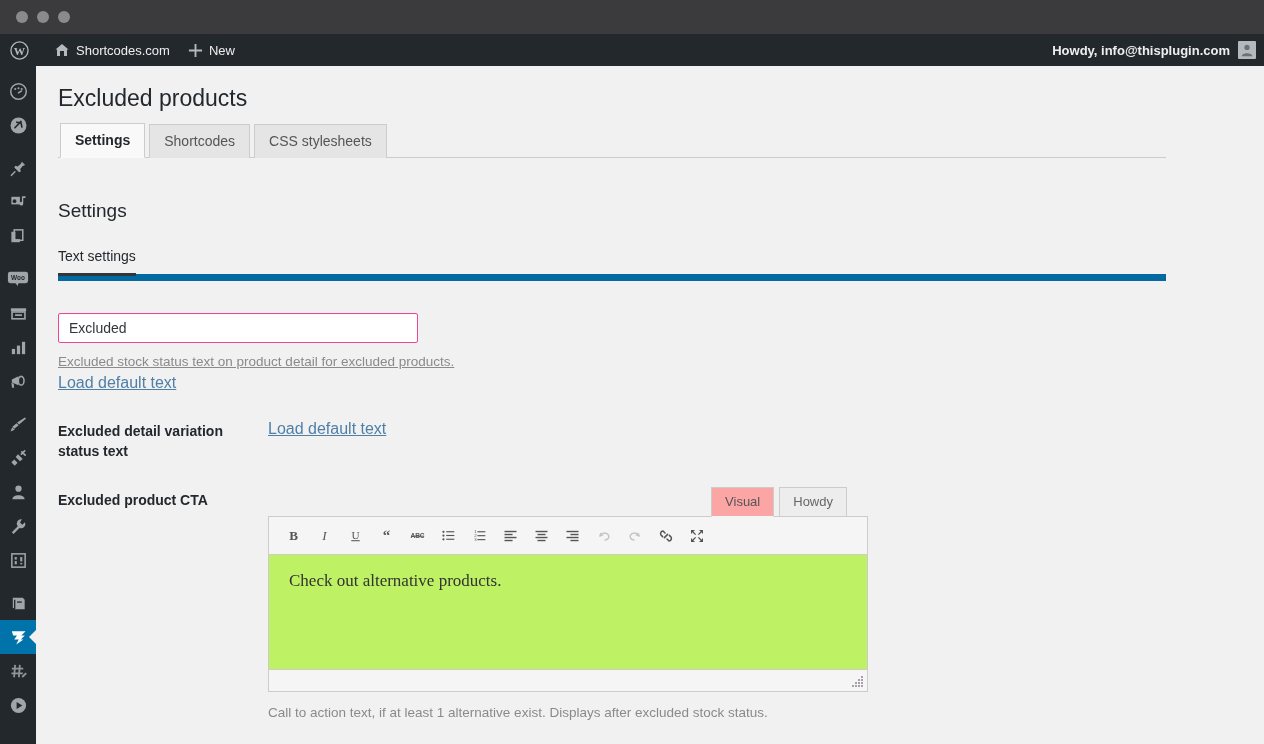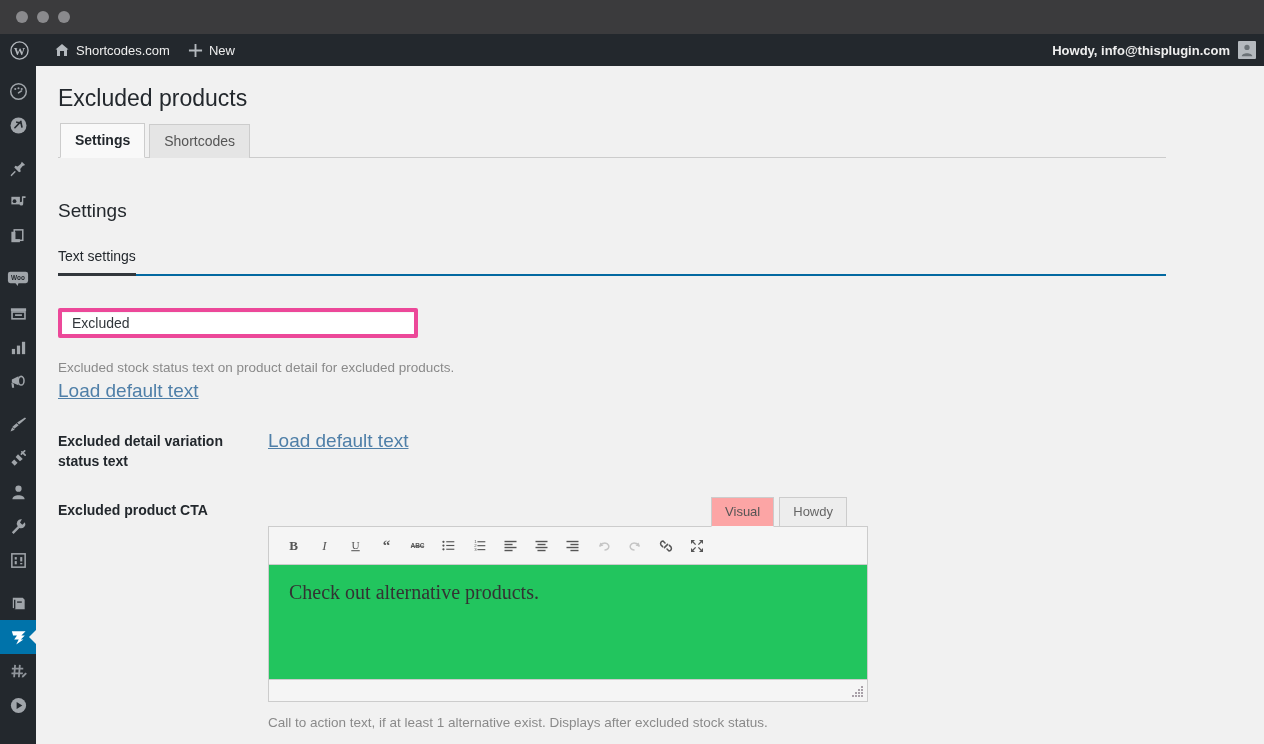"CSS stylesheets" a.nav-tab { html: none -> <a>CSS stylesheets</a> }
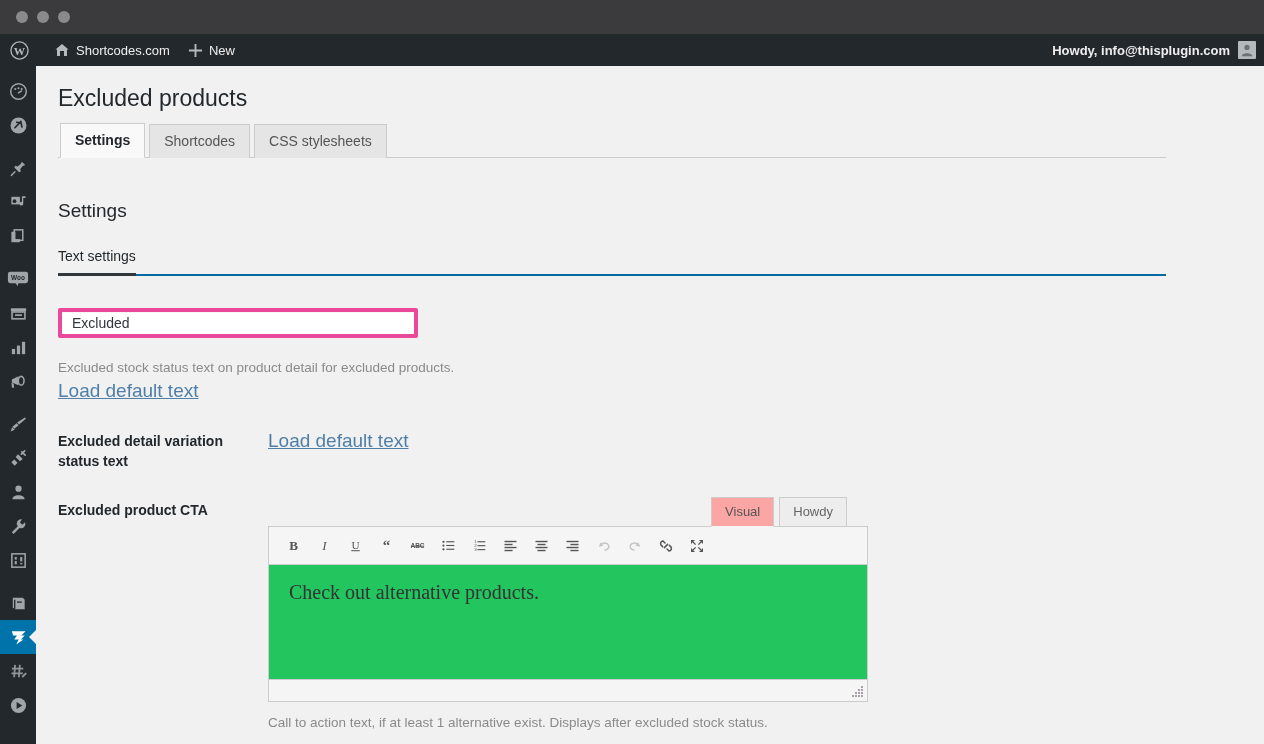"Text settings" #sub-tabs { border-bottom: 2px solid #0369a1 -> 7px solid #0369a1 }
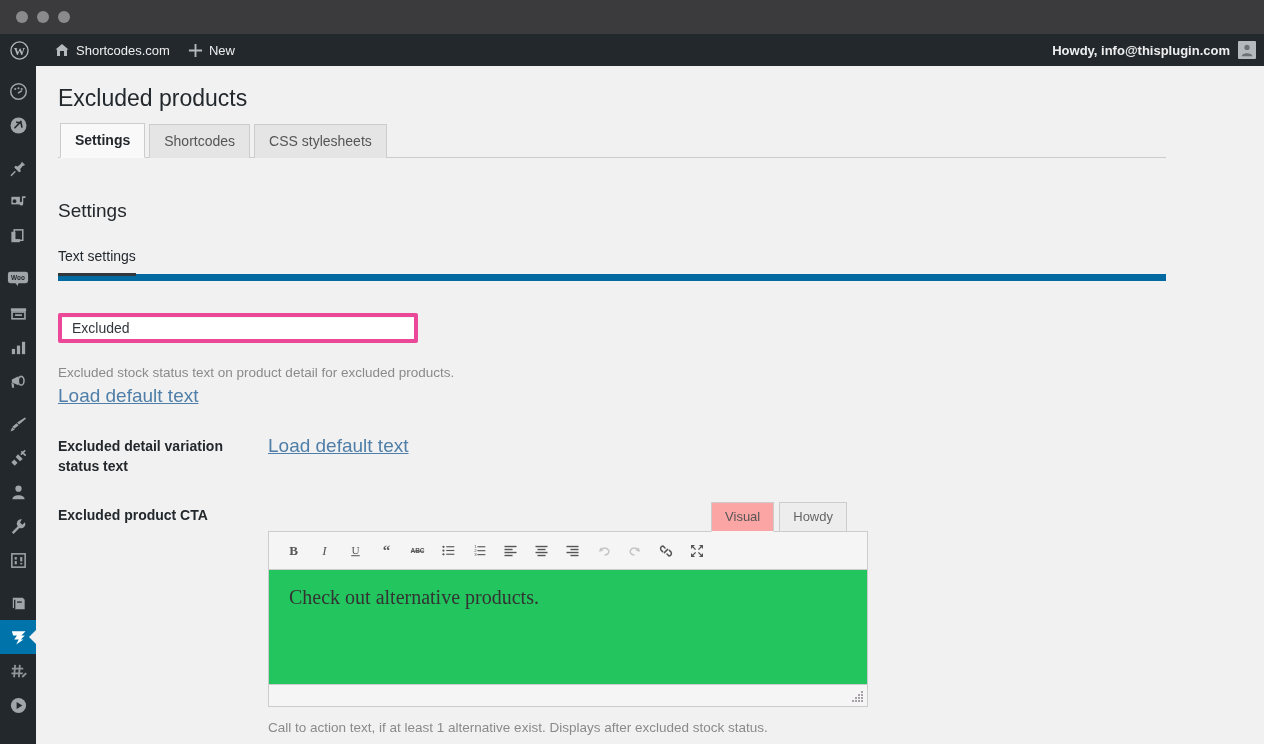"Excluded" .text-input { border: 4px solid #ec4899 -> 1px solid #ec4899 }
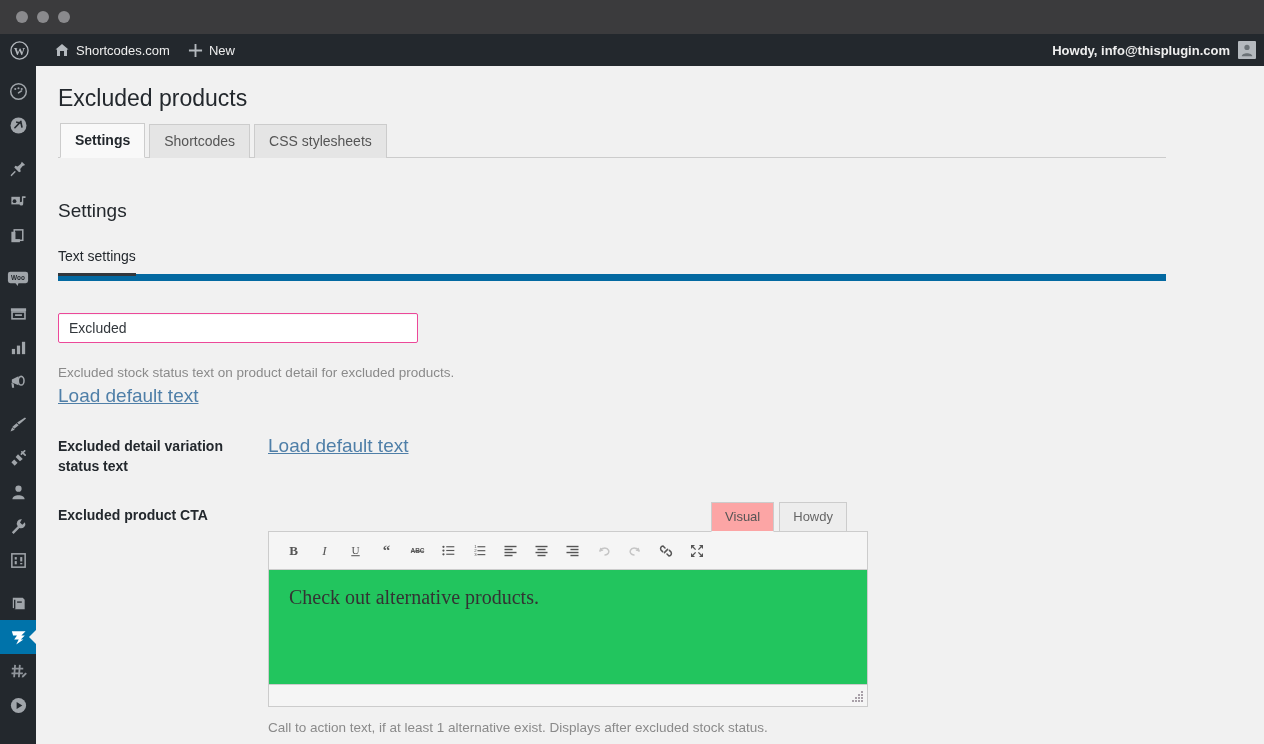"Excluded stock status text on" .field-desc { margin-top: 20px -> 9px; text-decoration: none -> underline }
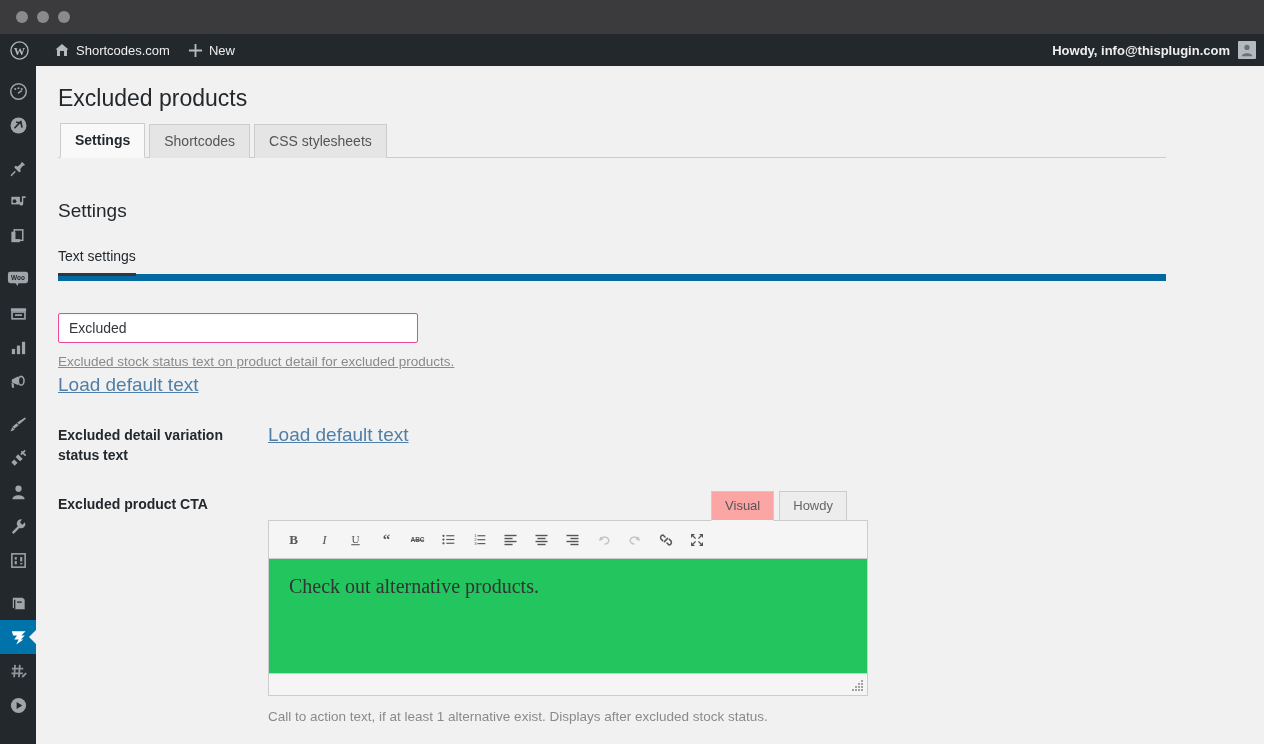"Load default text" .load-default { font-size: 19px -> 16px }
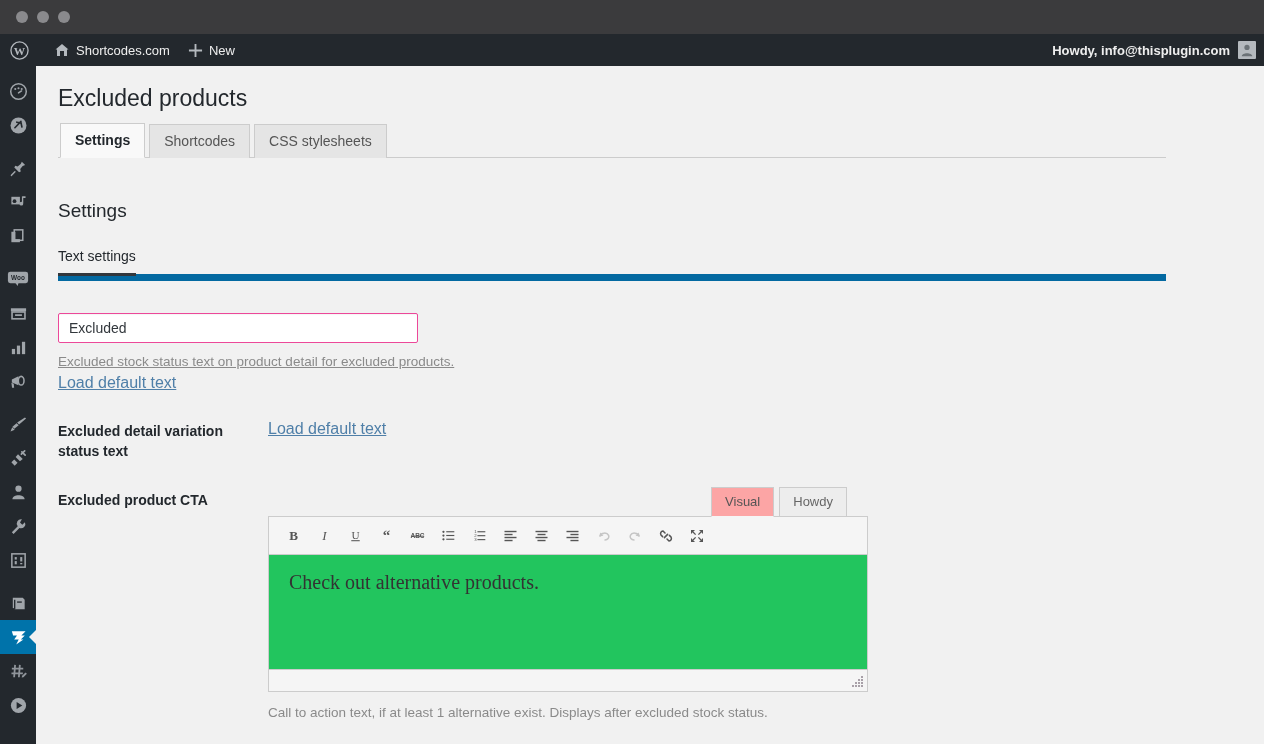"Check out alternative products." #editor-body { background: #22c55e -> #bef264; font-size: 20px -> 17px }
